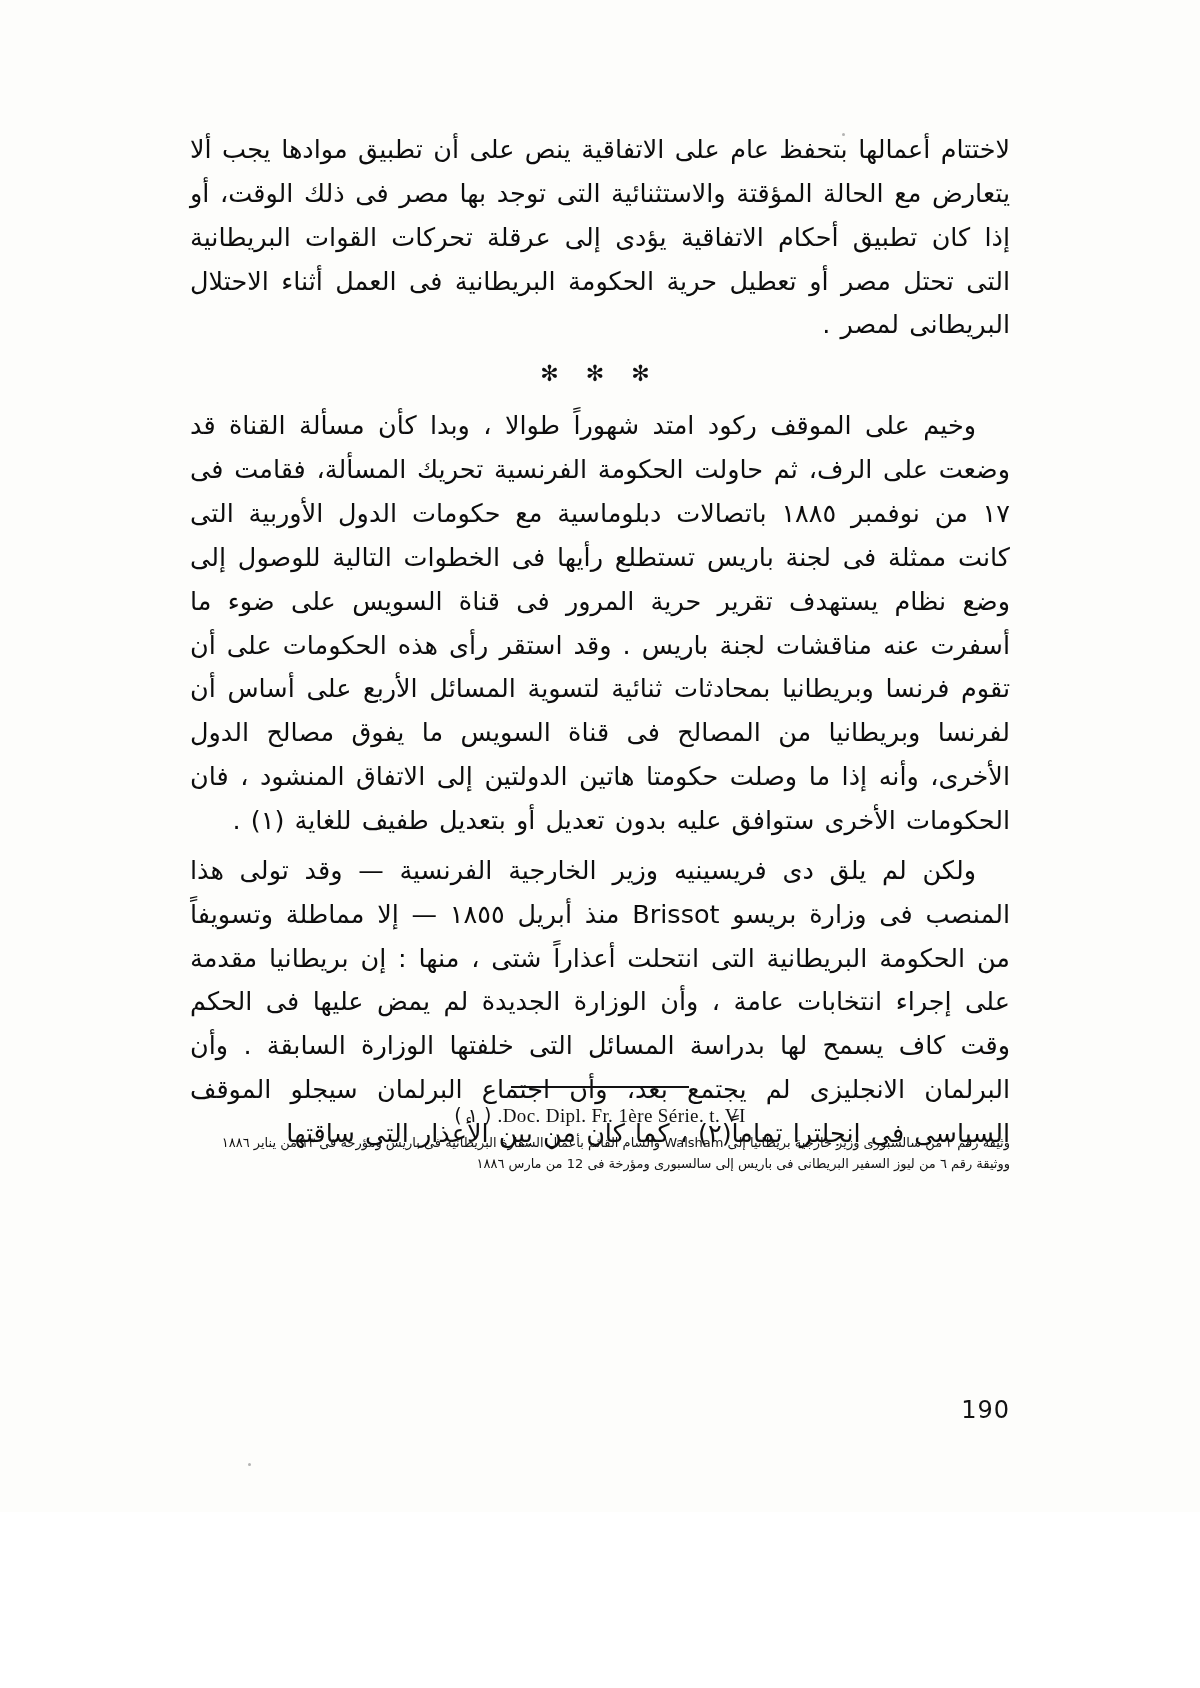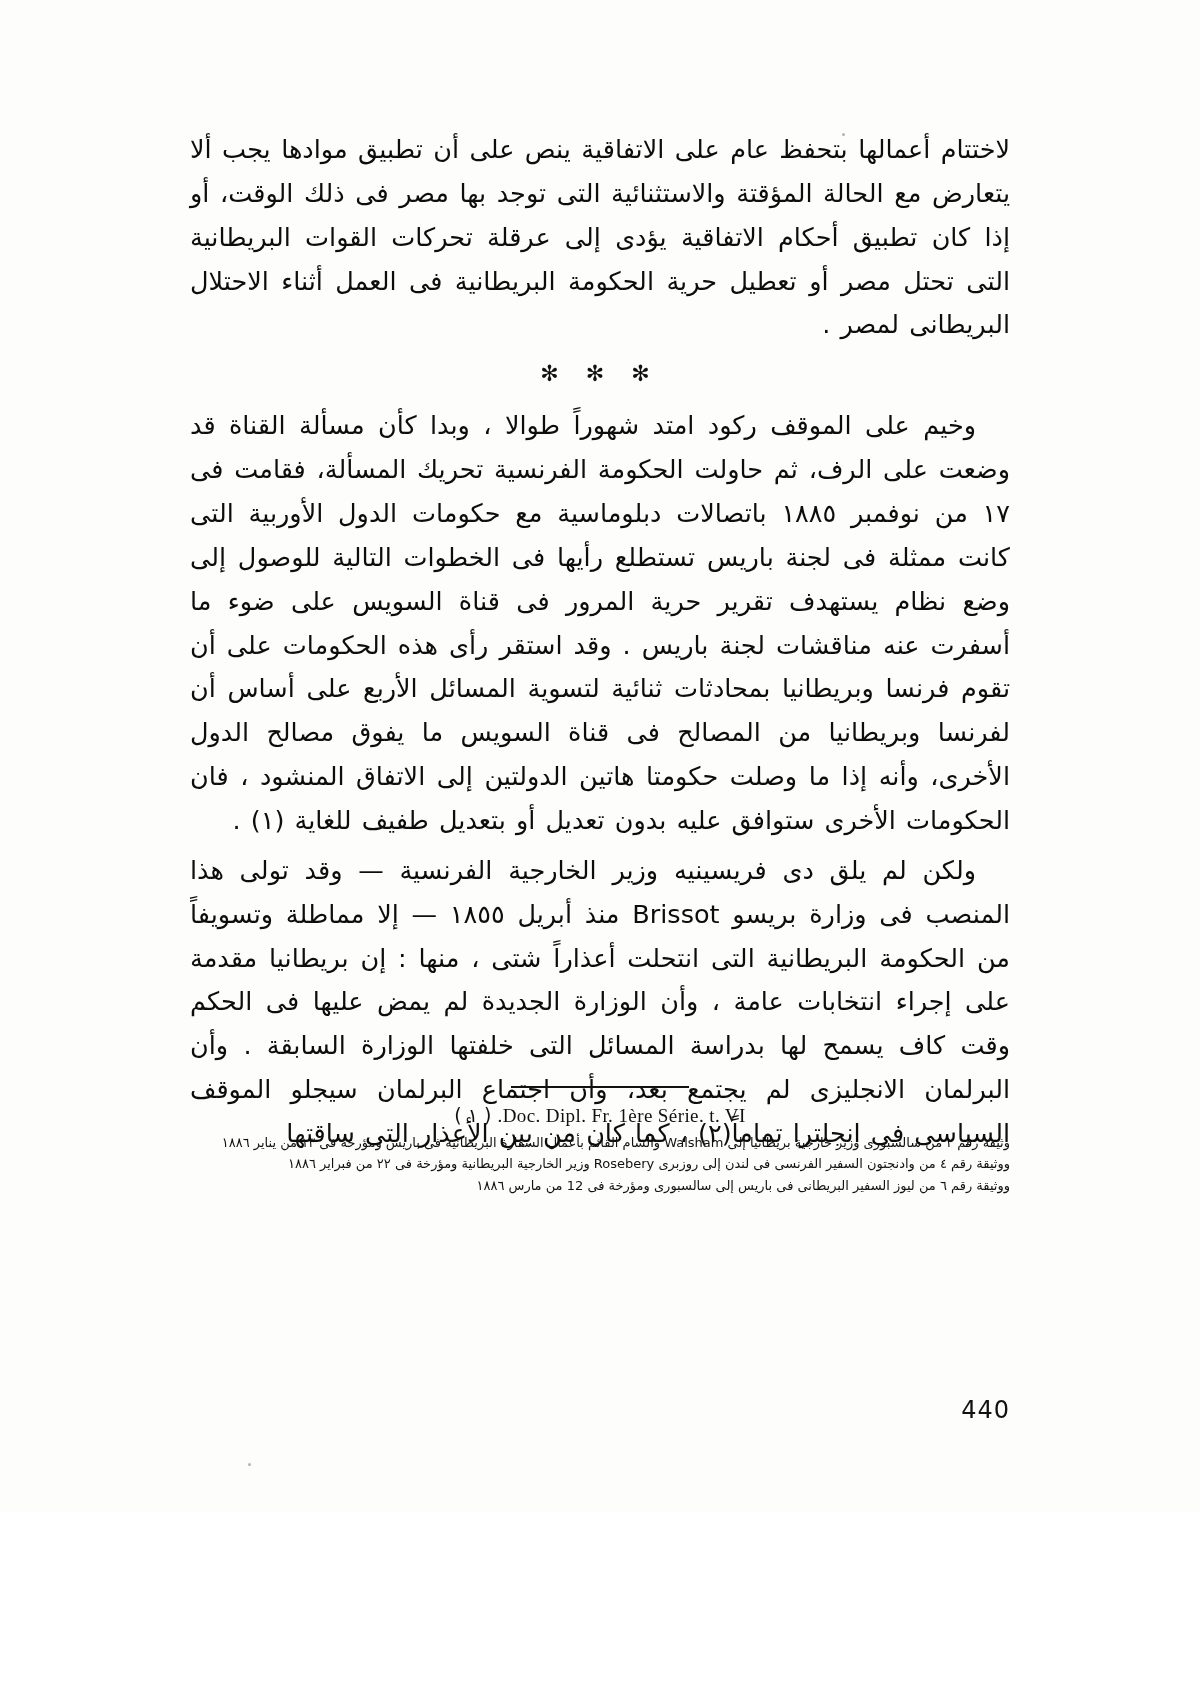"ووثيقة رقم ٤ من وادنجتون" p.fn-line { html: <p>ووثيقة رقم ٤ من وادنجتون السفير الفرنسى فى لندن إلى روزبرى Rosebery وزير الخارجية البريطانية ومؤرخة فى ٢٢ من فبراير ١٨٨٦</p> -> none }
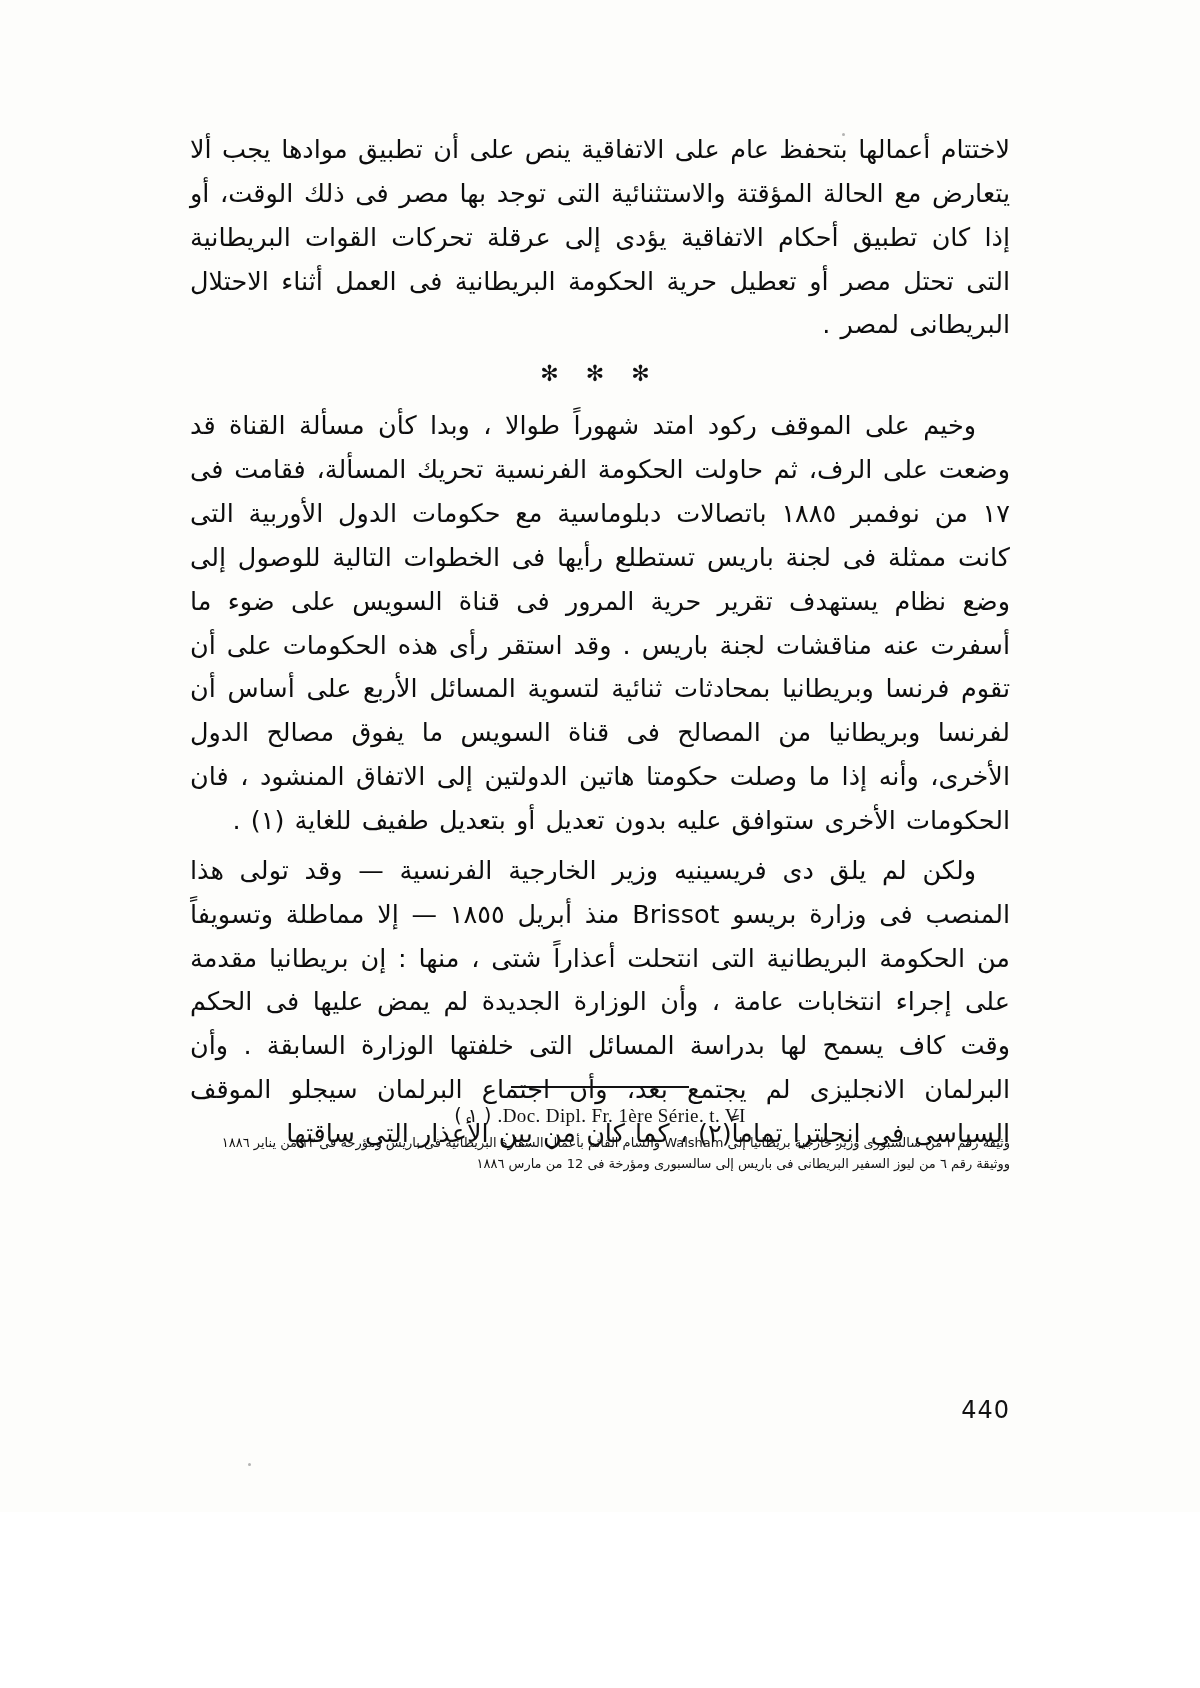"440" div.page-number { text: 440 -> 190 }
